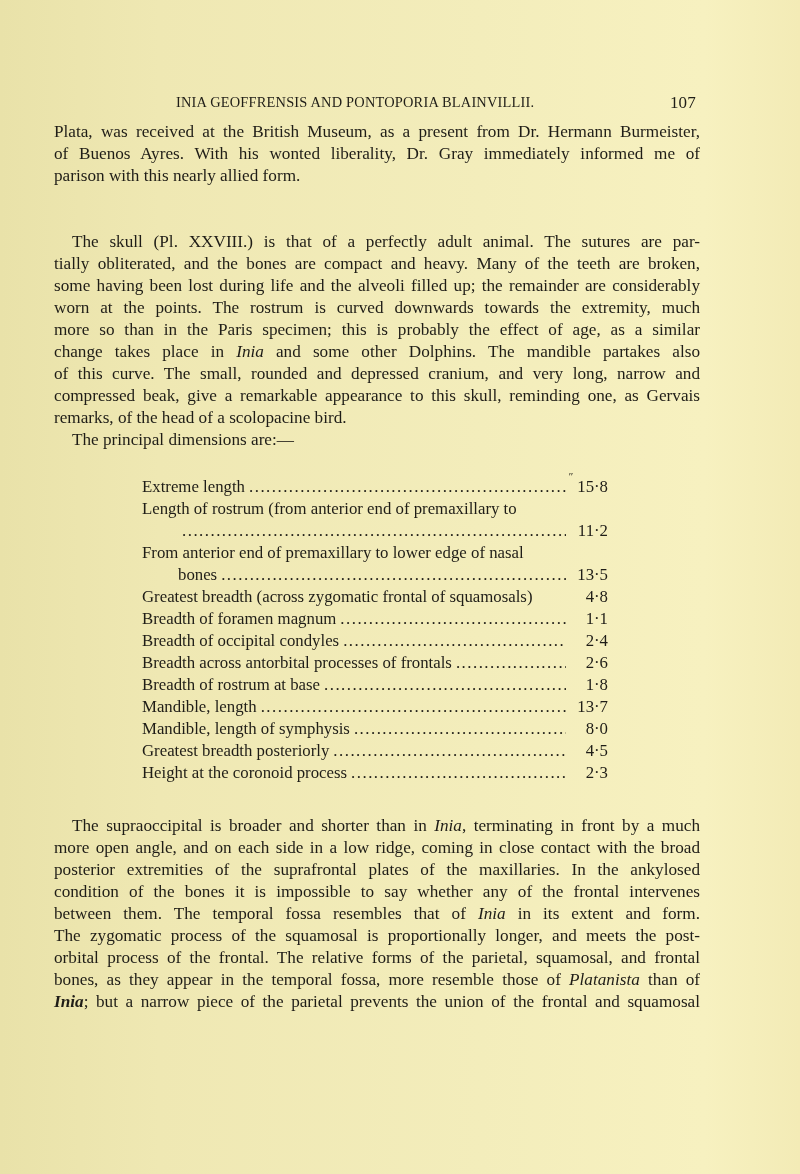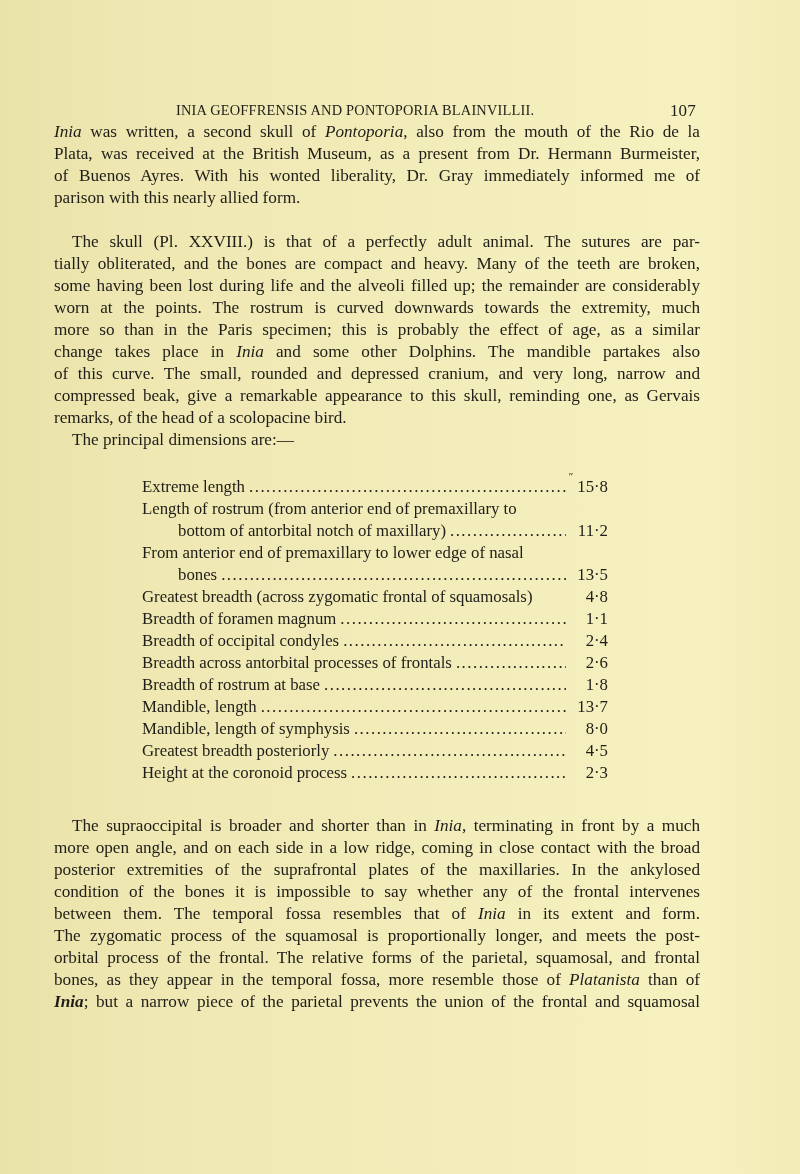"INIA GEOFFRENSIS AND PONTOPORIA" .running-head { top: 101px -> 93px }
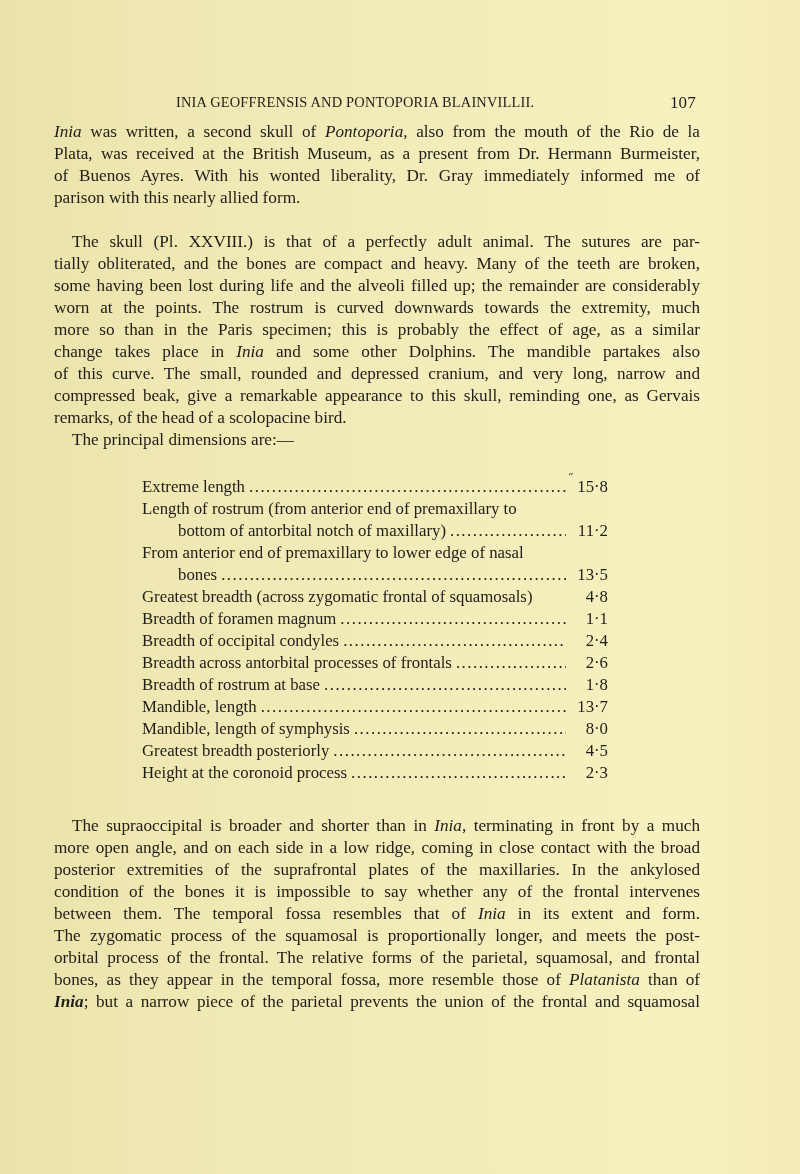"Inia was written, a second" span.line { html: <span><i>Inia</i><span> was written, a second skull of </span><i>Pontoporia</i><span>, also from the mouth of the Rio de la</span></span> -> none }
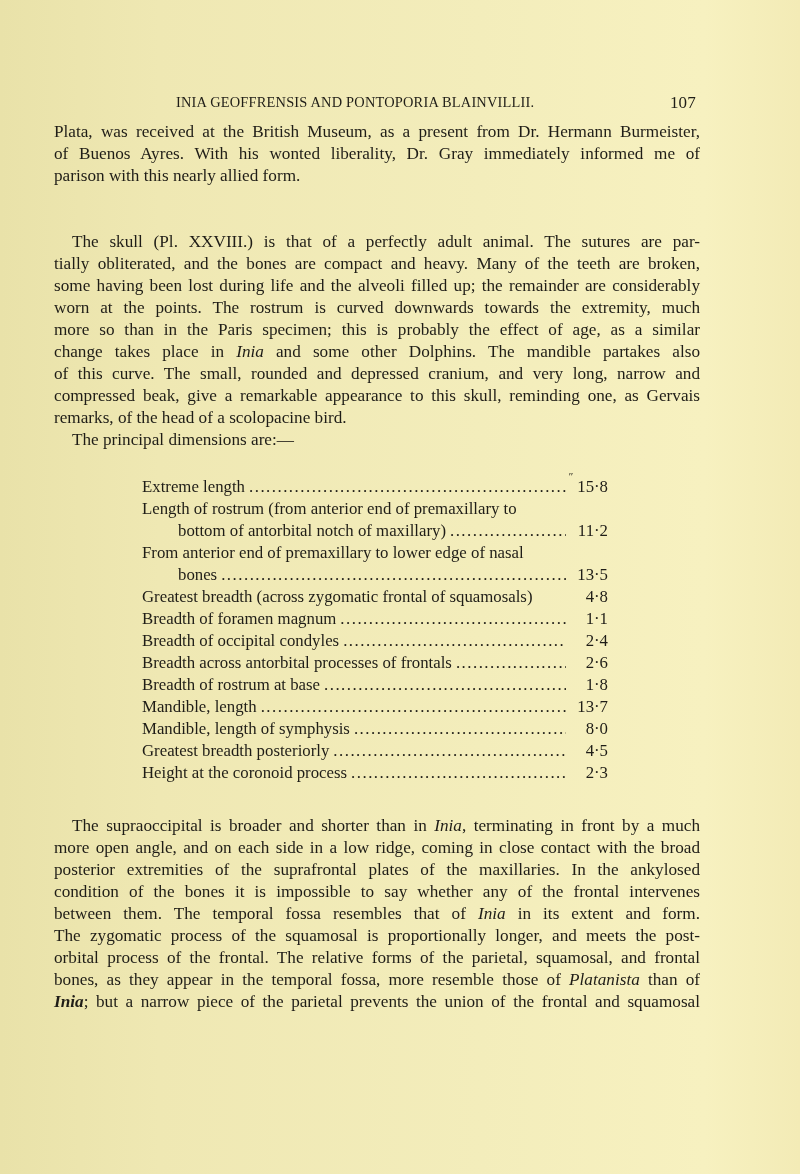"bottom of antorbital notch of" span.label { html: <span>bottom of antorbital notch of maxillary)</span> -> none }
